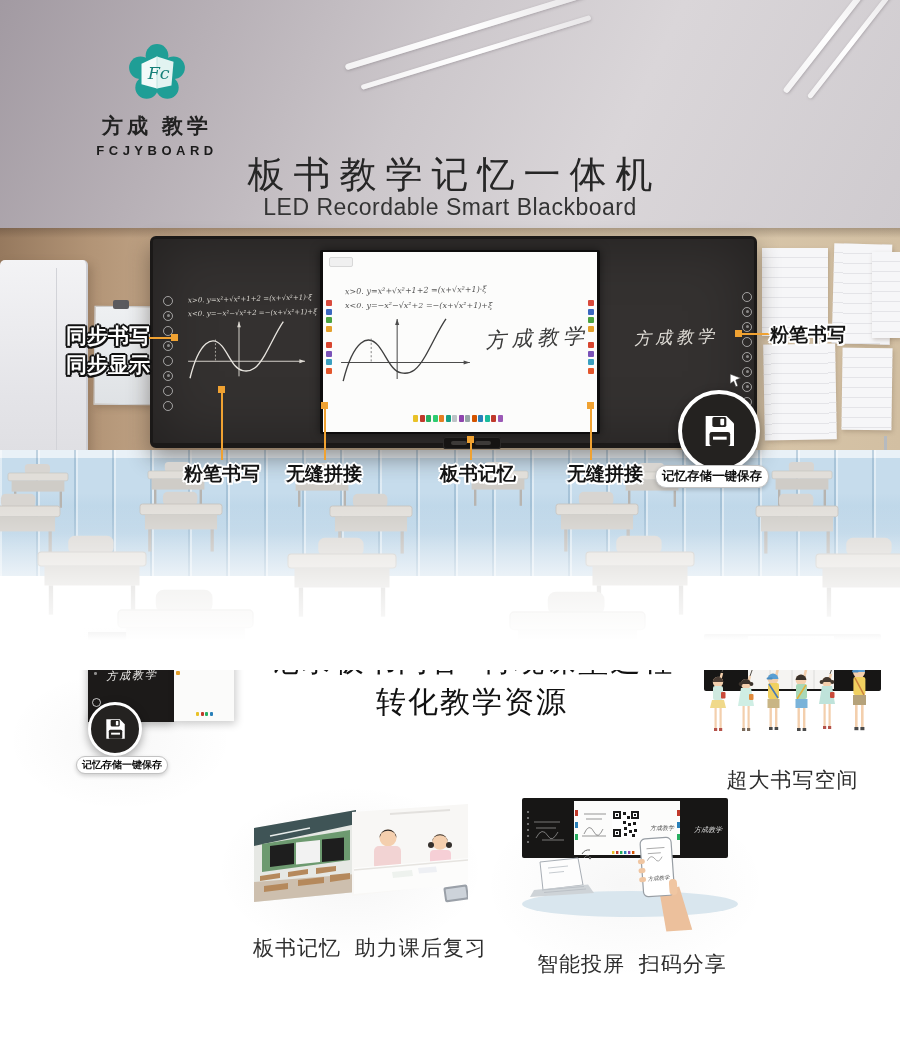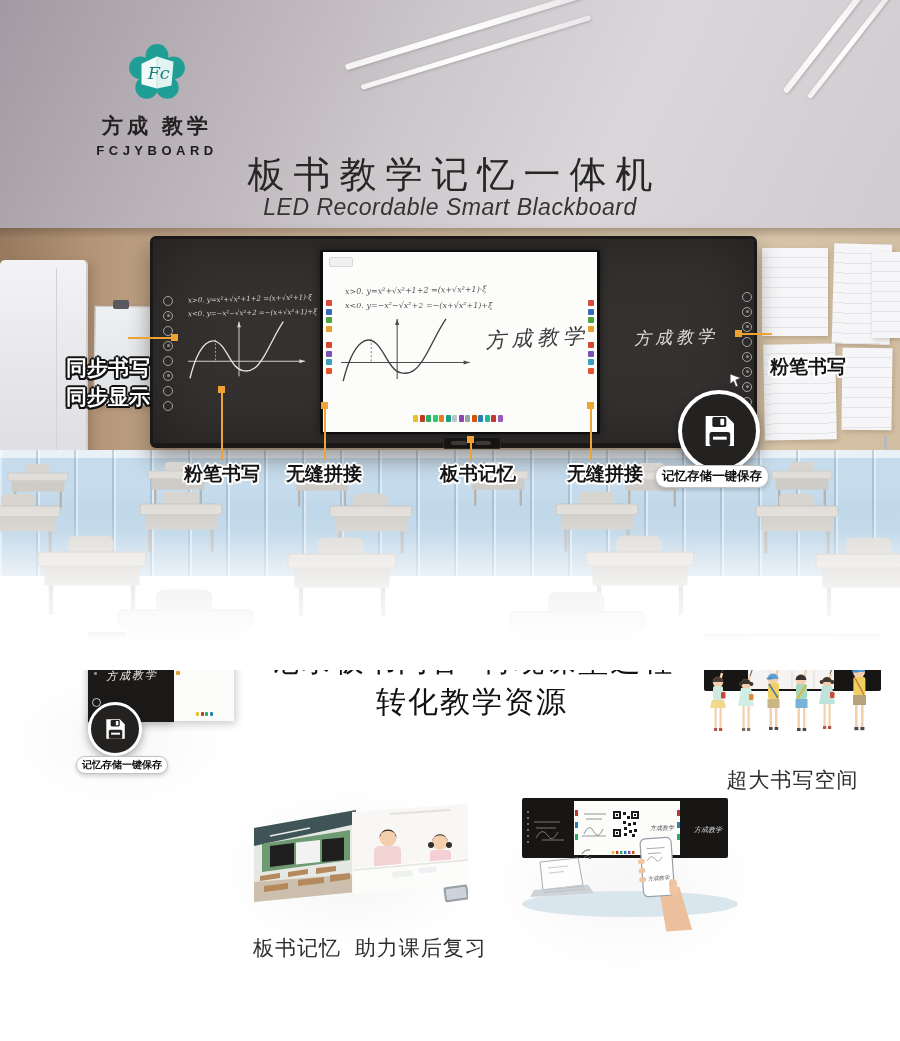"LED Recordable Smart Blackboard" .page-subtitle { font-style: italic -> none }
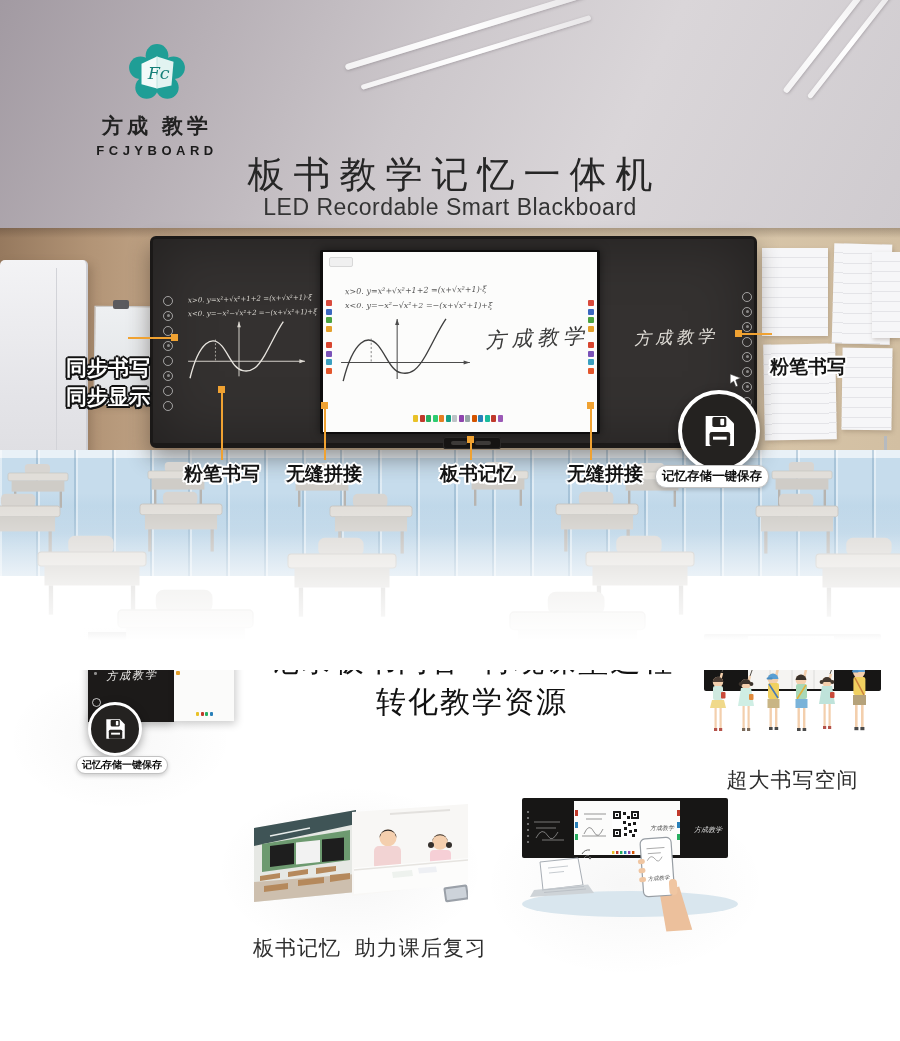"同步书写" .callout { margin-top: 32px -> none }
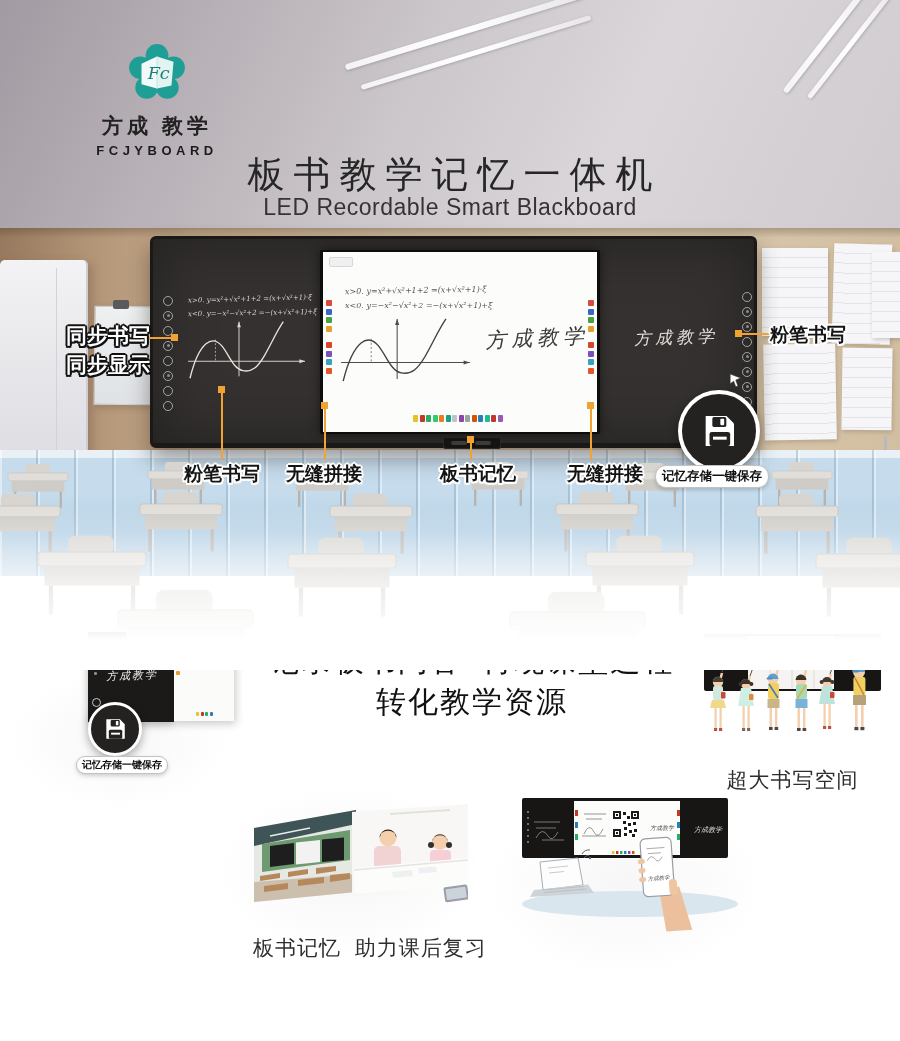"智能投屏 扫码分享" div.abs { html: none -> <div>智能投屏 扫码分享</div> }
